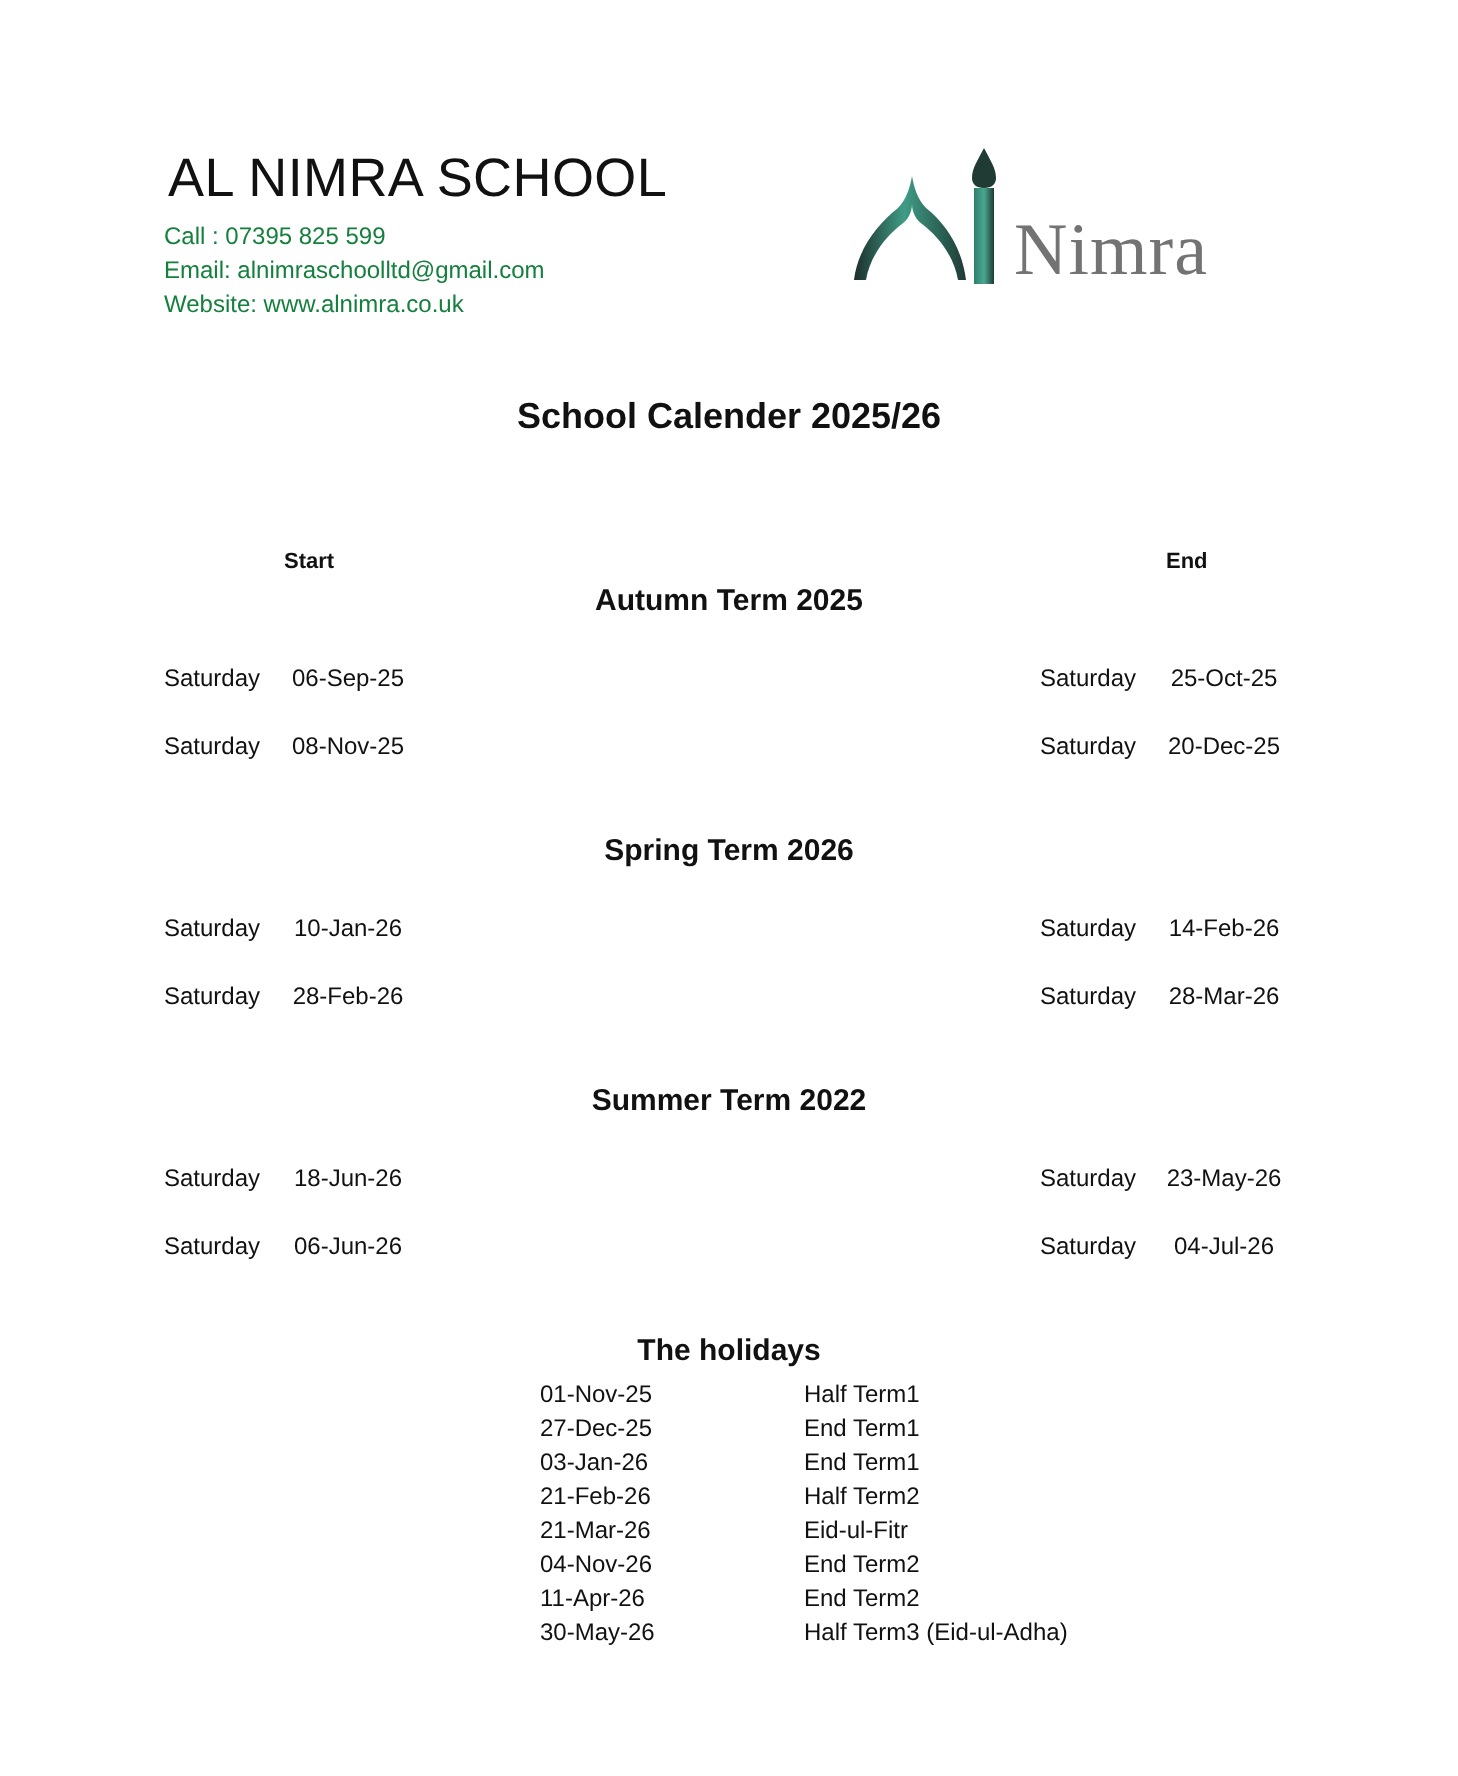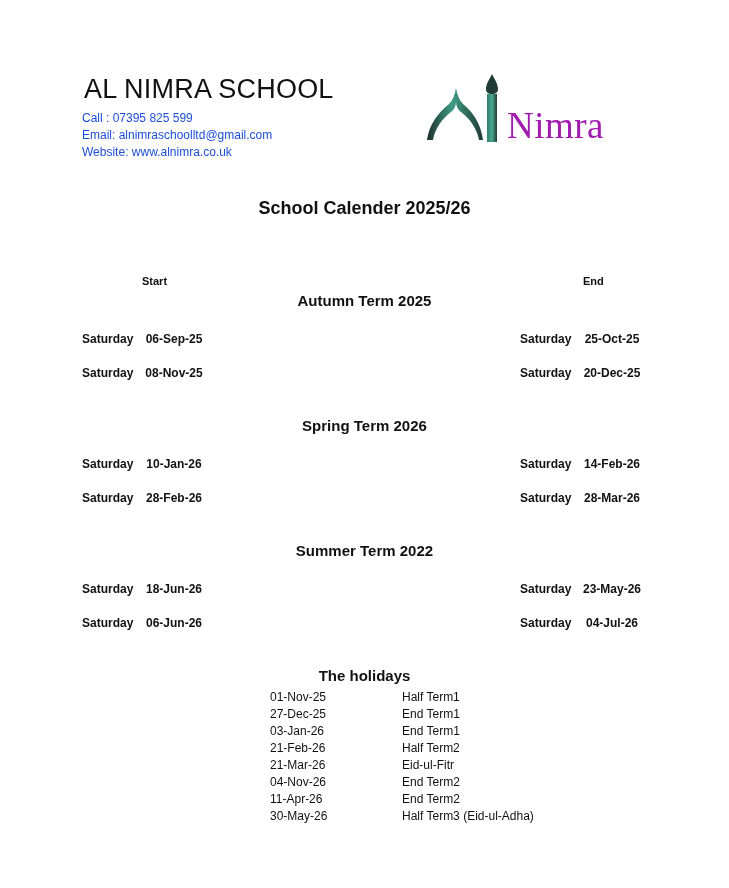"Call : 07395 825 599" .contact { color: #1d4ed8 -> #15803d }
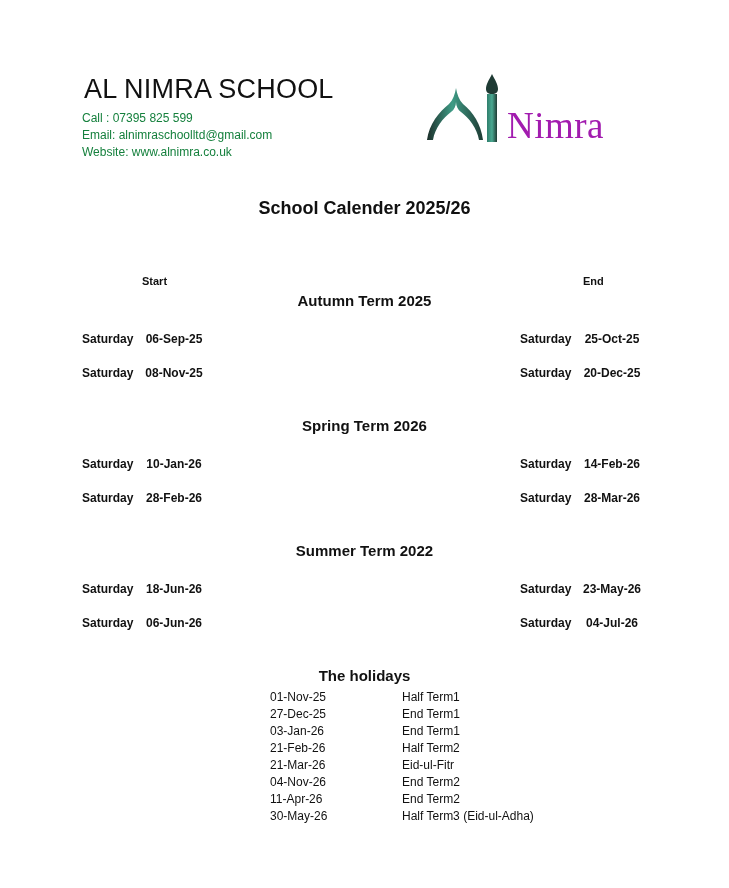"Nimra" .logo-text { color: #a21caf -> #737373 }
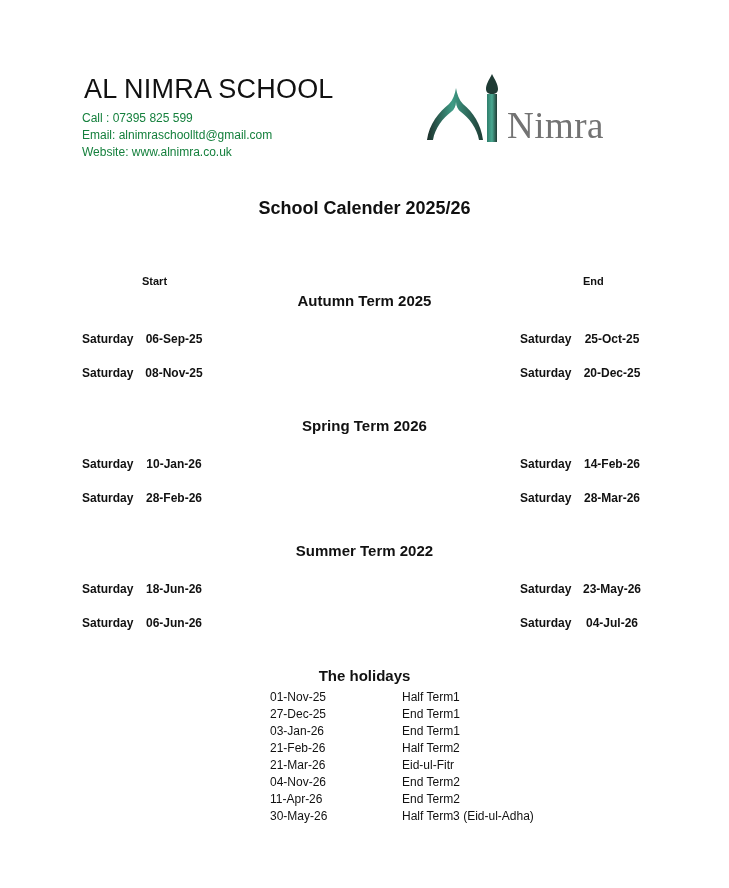"Saturday" .row { font-weight: bold -> none }
